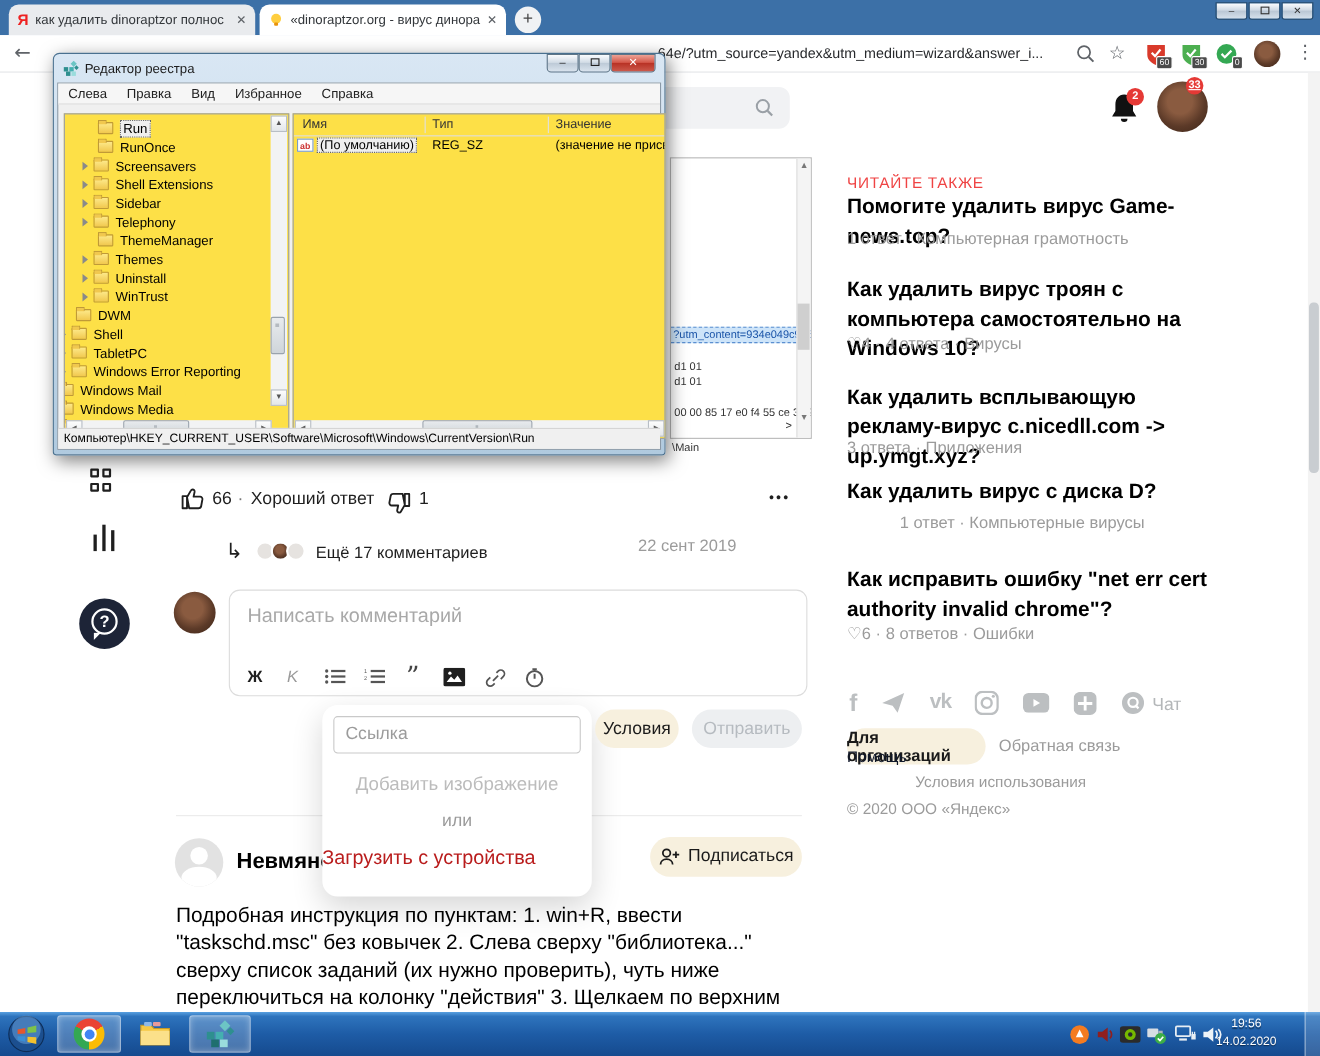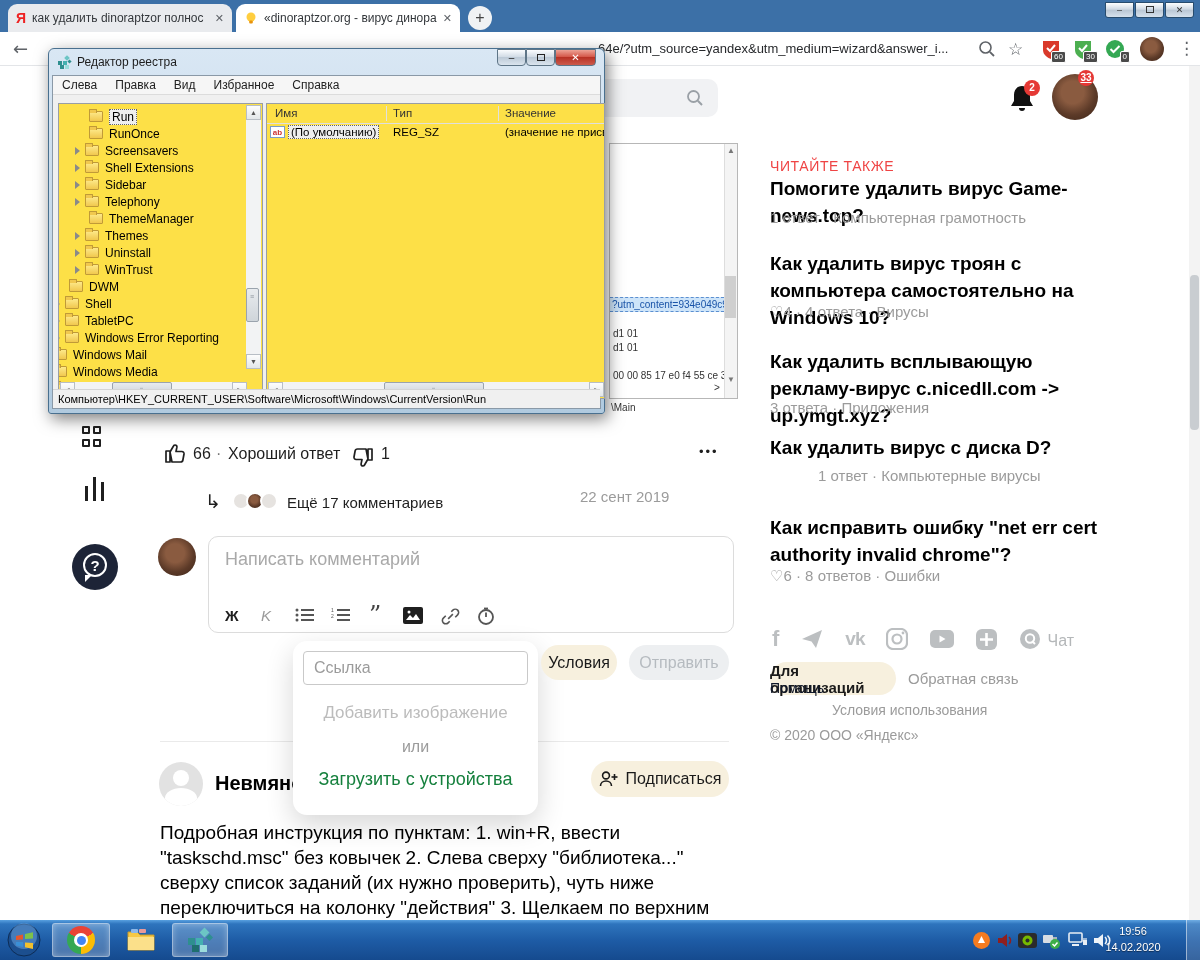"Загрузить с устройства" div { color: #15803d -> #b91c1c; text-align: center -> none }
